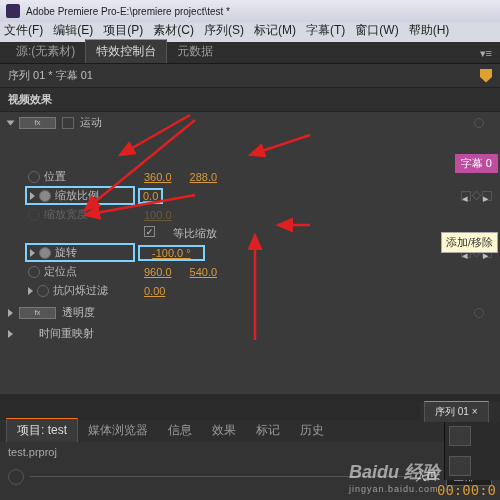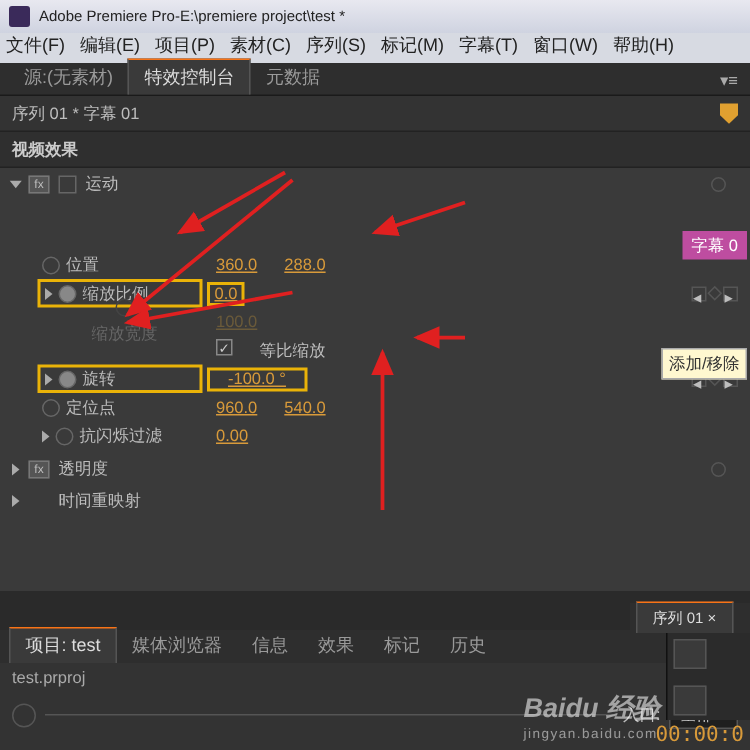"fx" .fx-icon { width: 14px -> 37px }
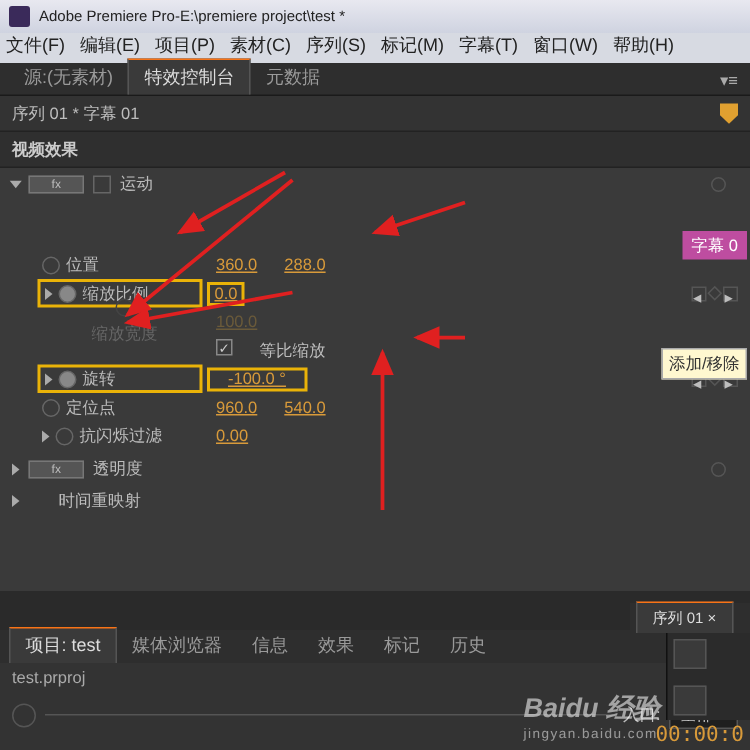"缩放比例" .redbox { border: 2px solid #eab308 -> 2px solid #7dd3fc }
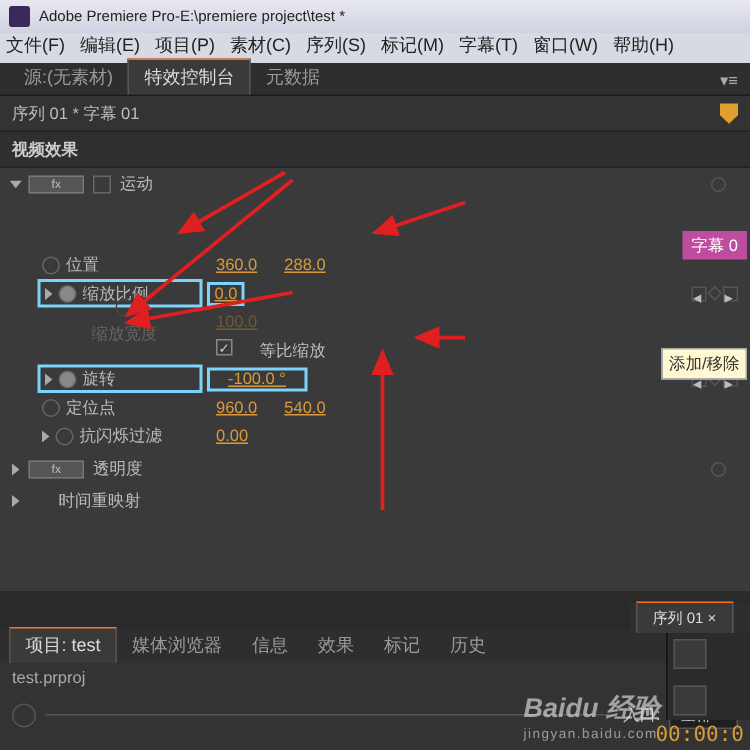"缩放宽度" span.lbl { flex-direction: column -> none }
